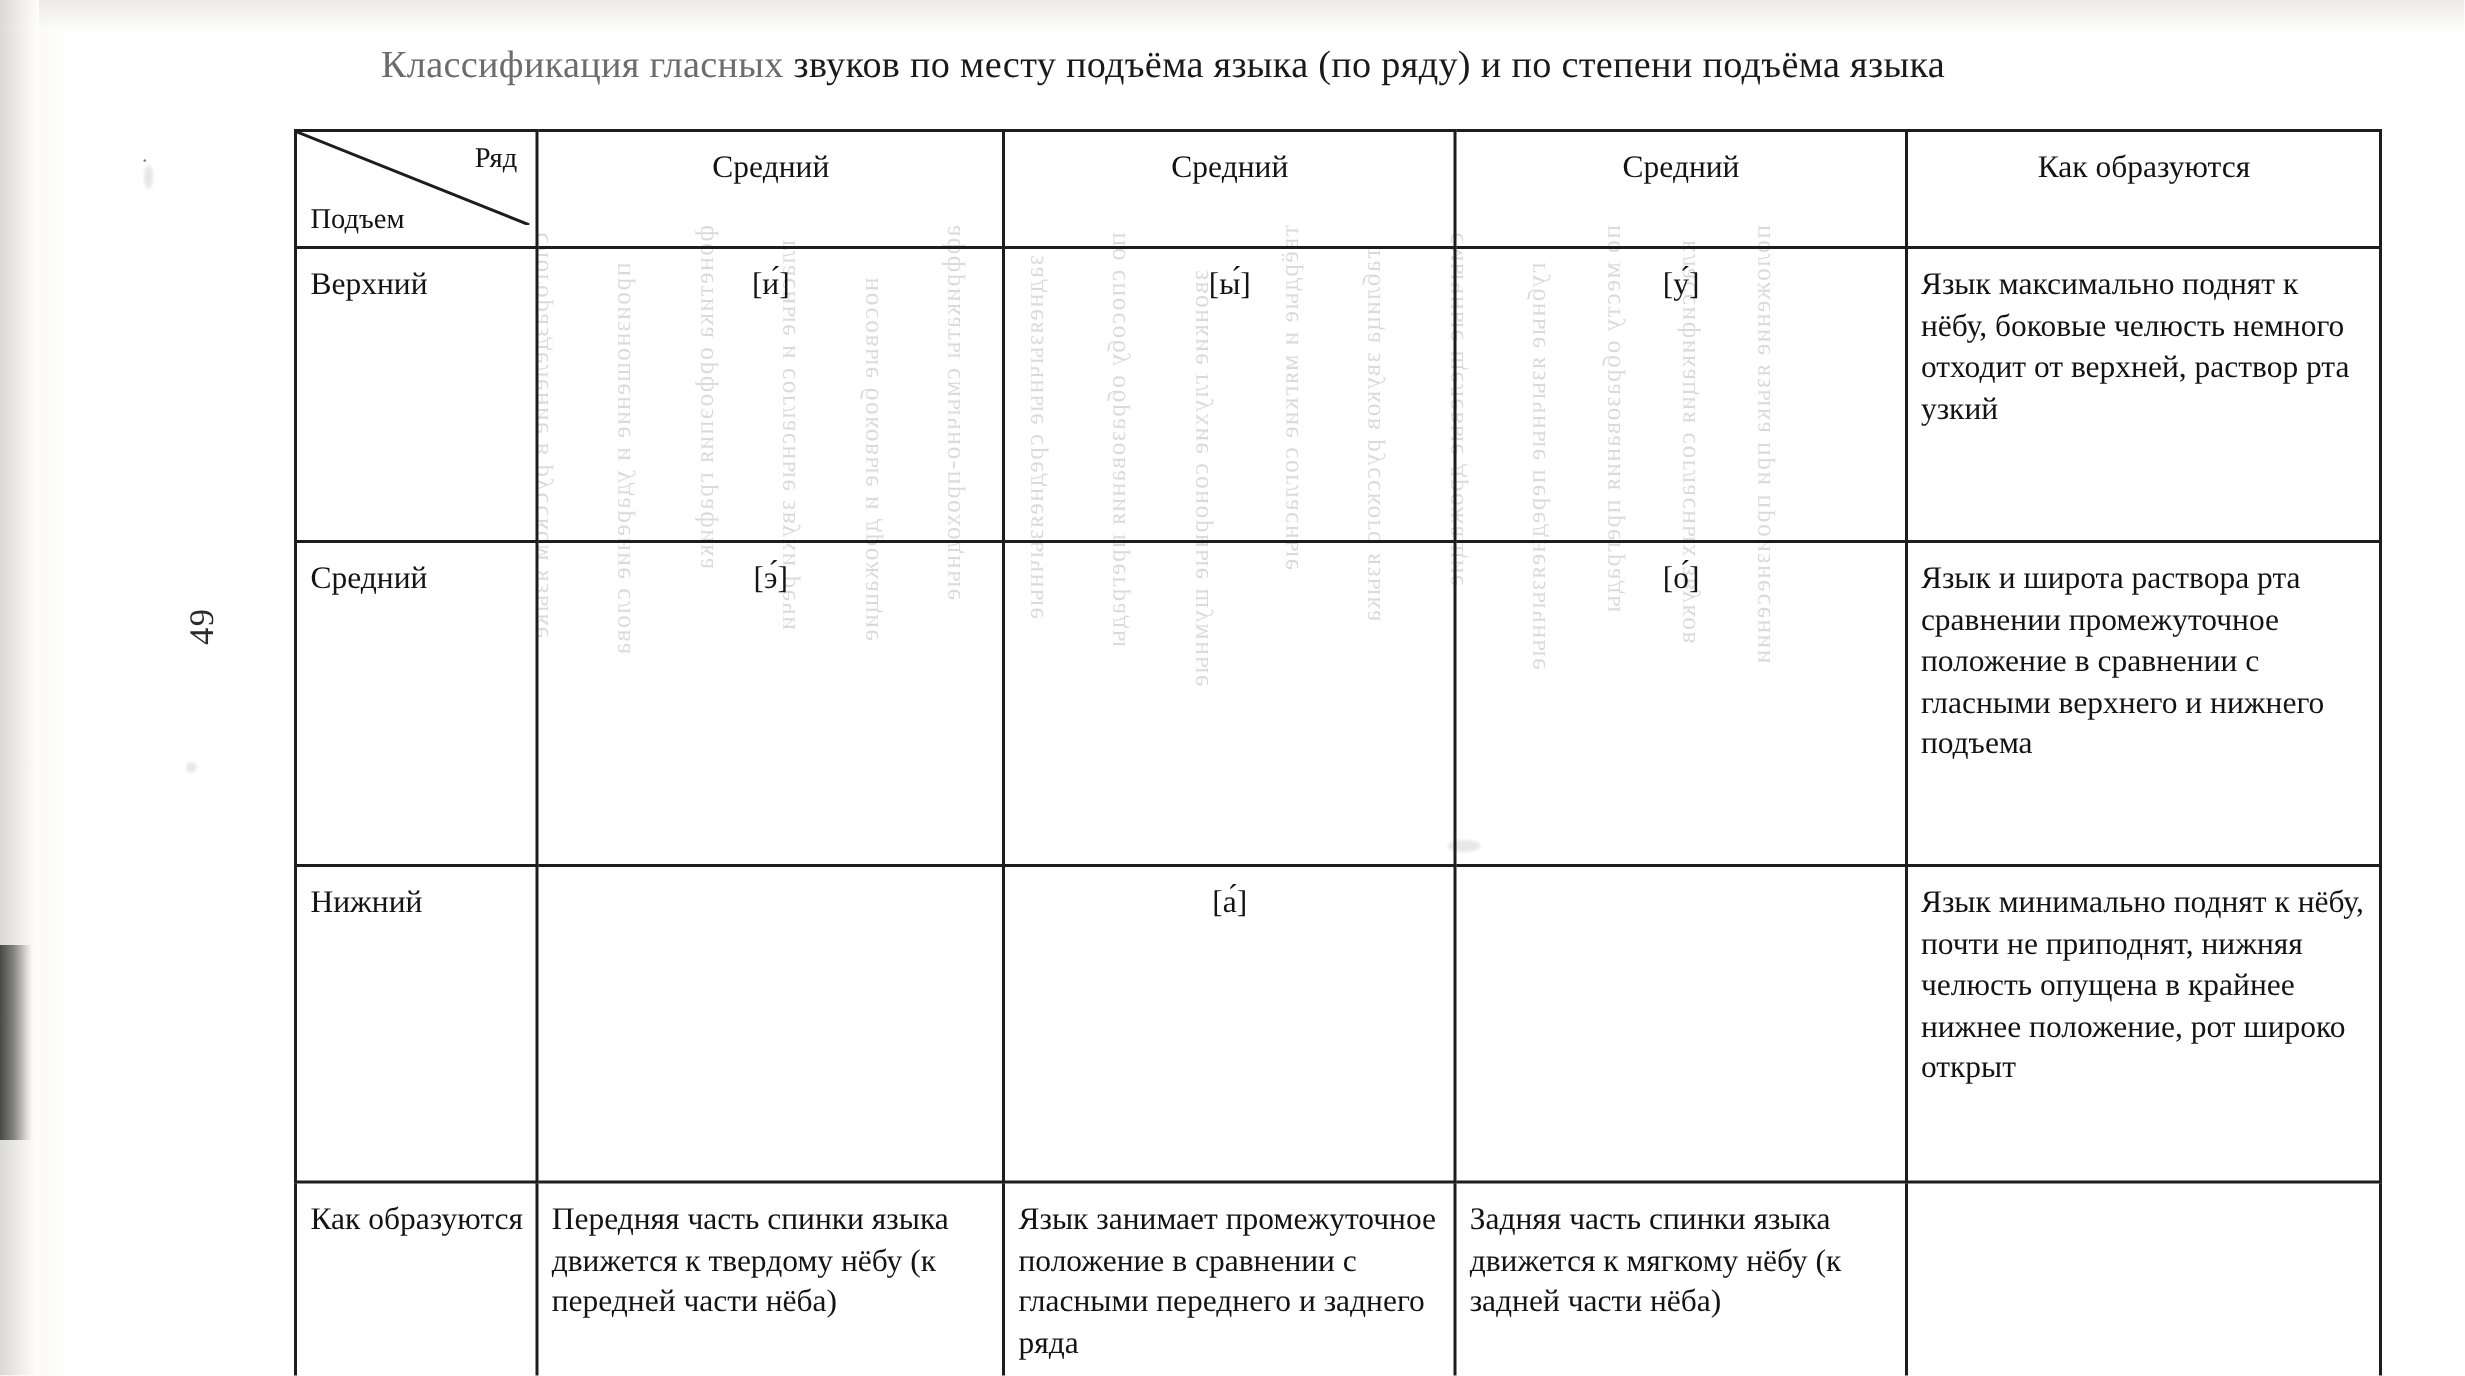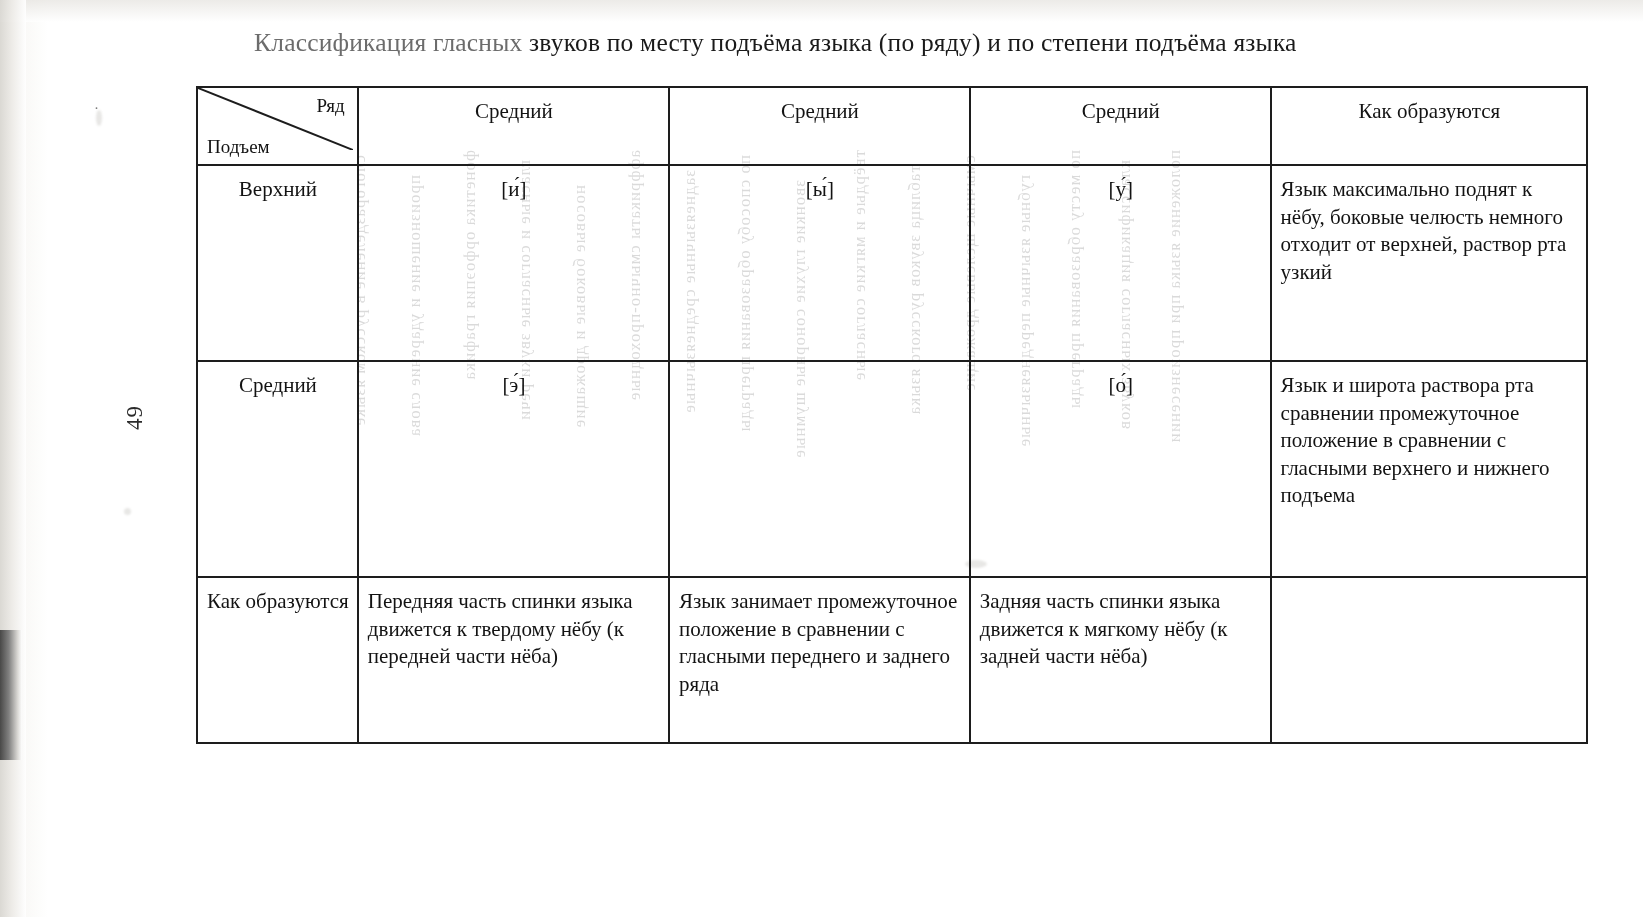"Верхний" .row-label { text-align: center -> none }
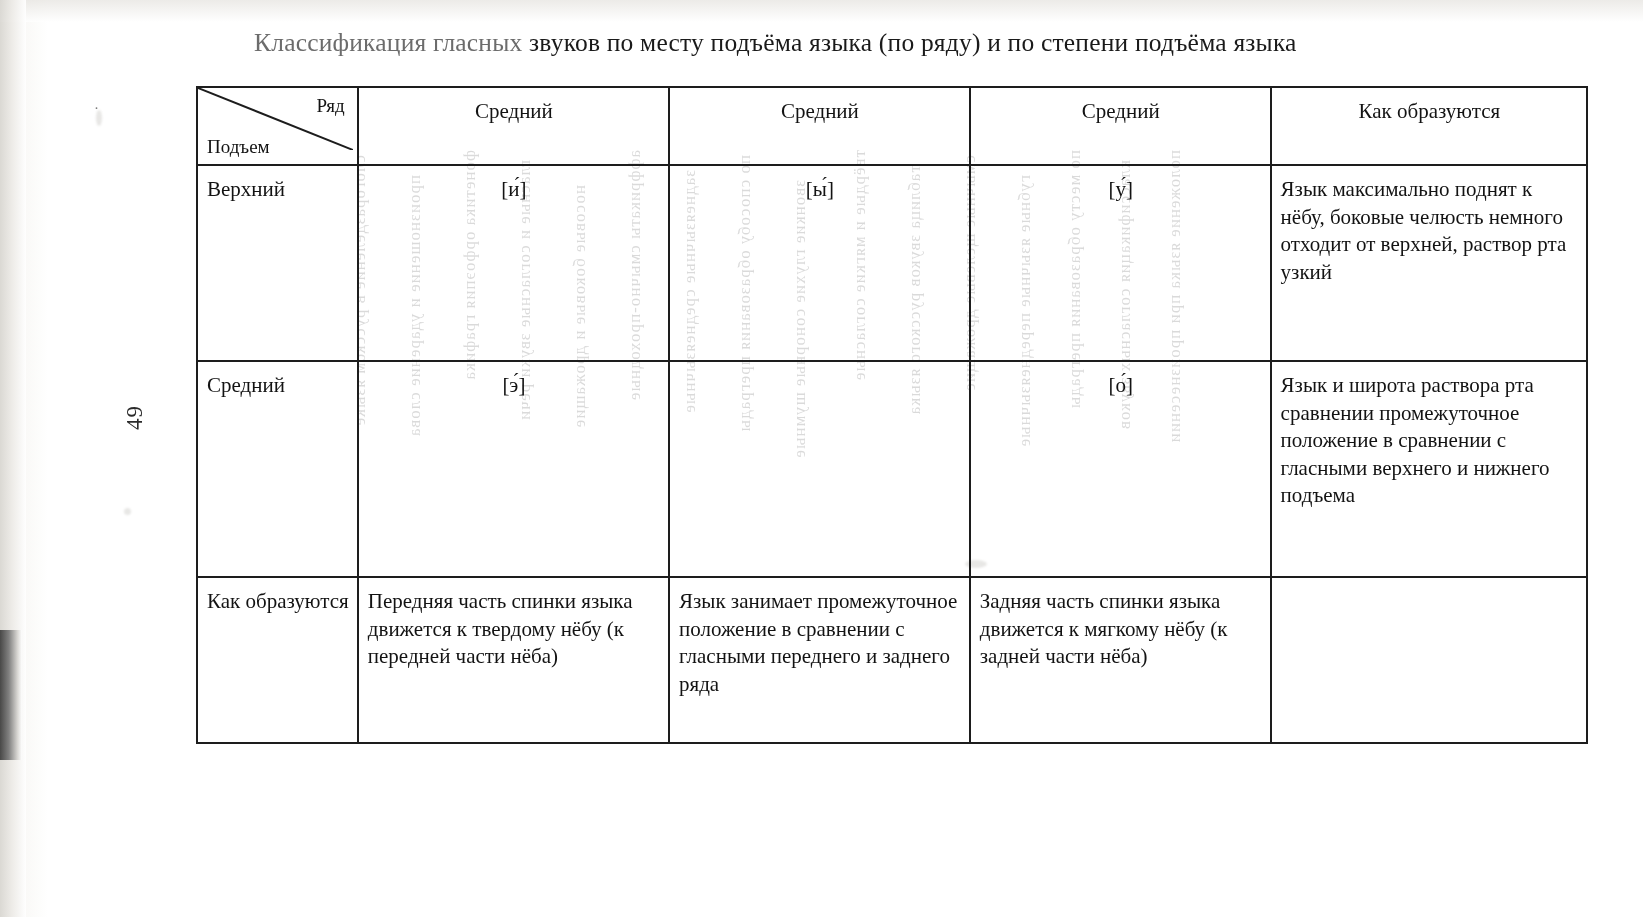"Нижний" tr.r-lower { html: none -> <tr> <td>Нижний</td> <td></td> <td>[а́]</td> <td></td> <td>Язык минимально поднят к нёбу, почти не приподнят, нижняя челюсть опущена в крайнее нижнее положение, рот широко открыт</td> </tr> }
